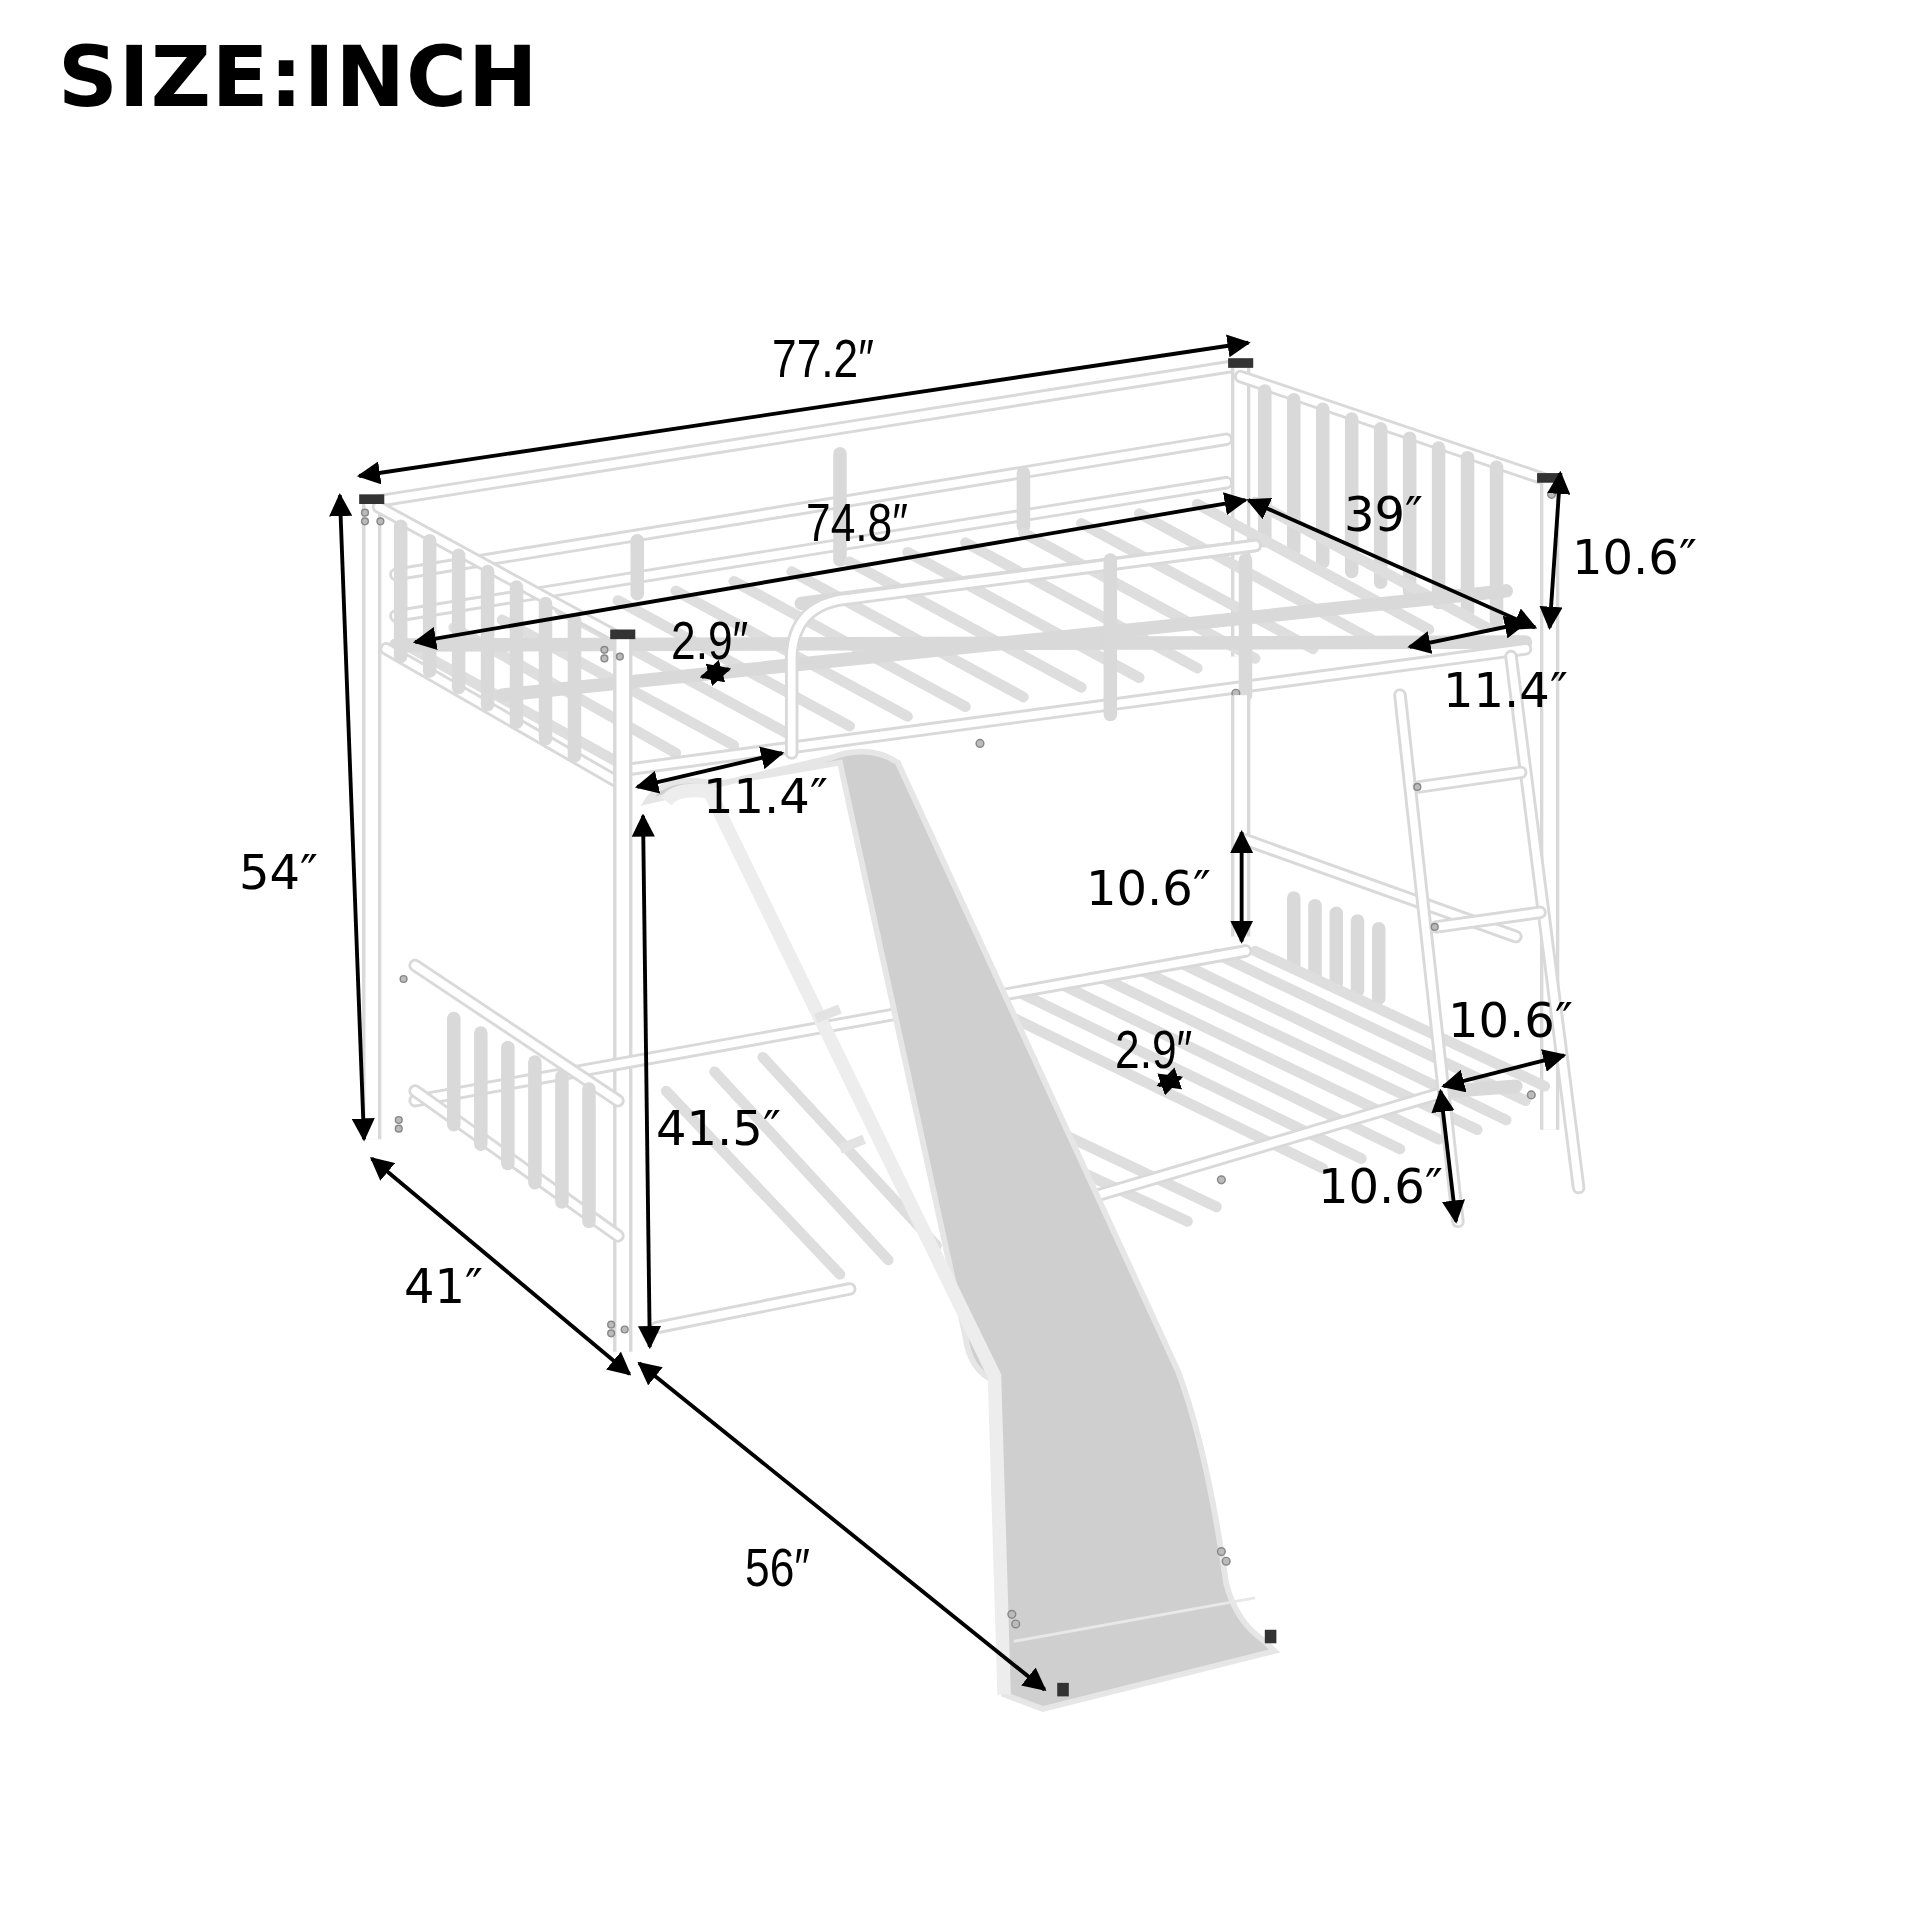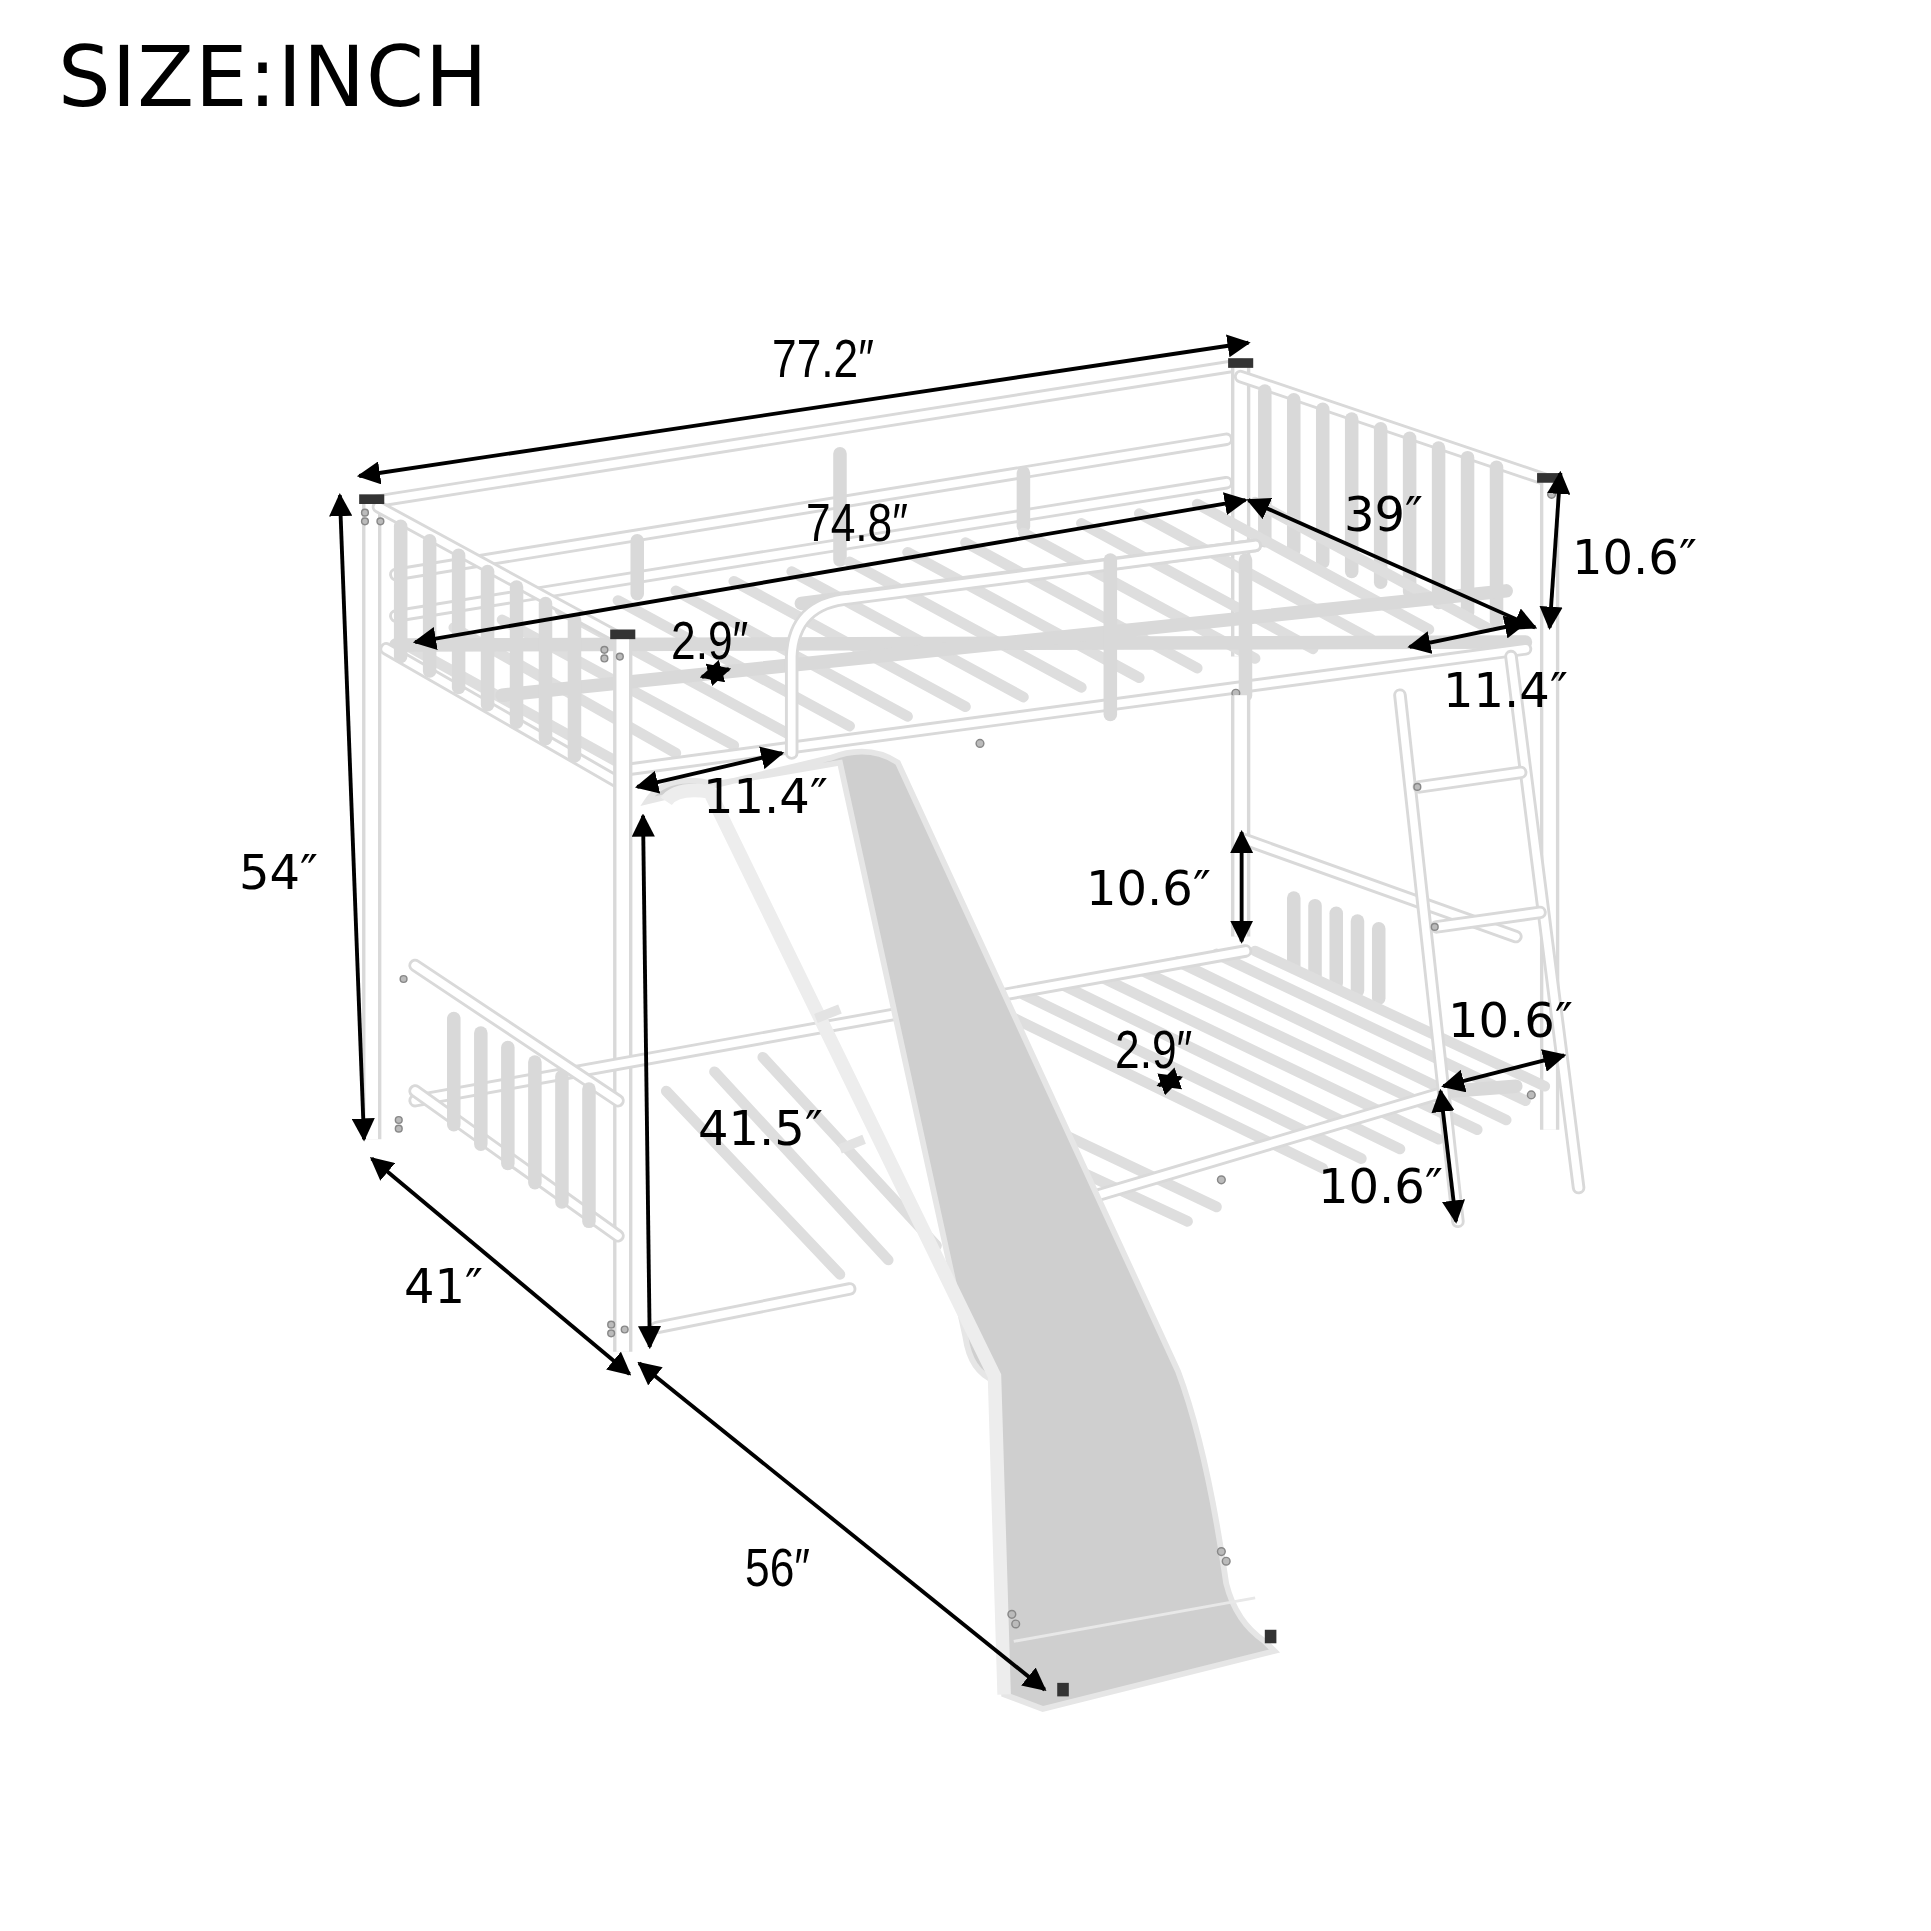"SIZE:INCH" .title { font-weight: 400 -> 700 }
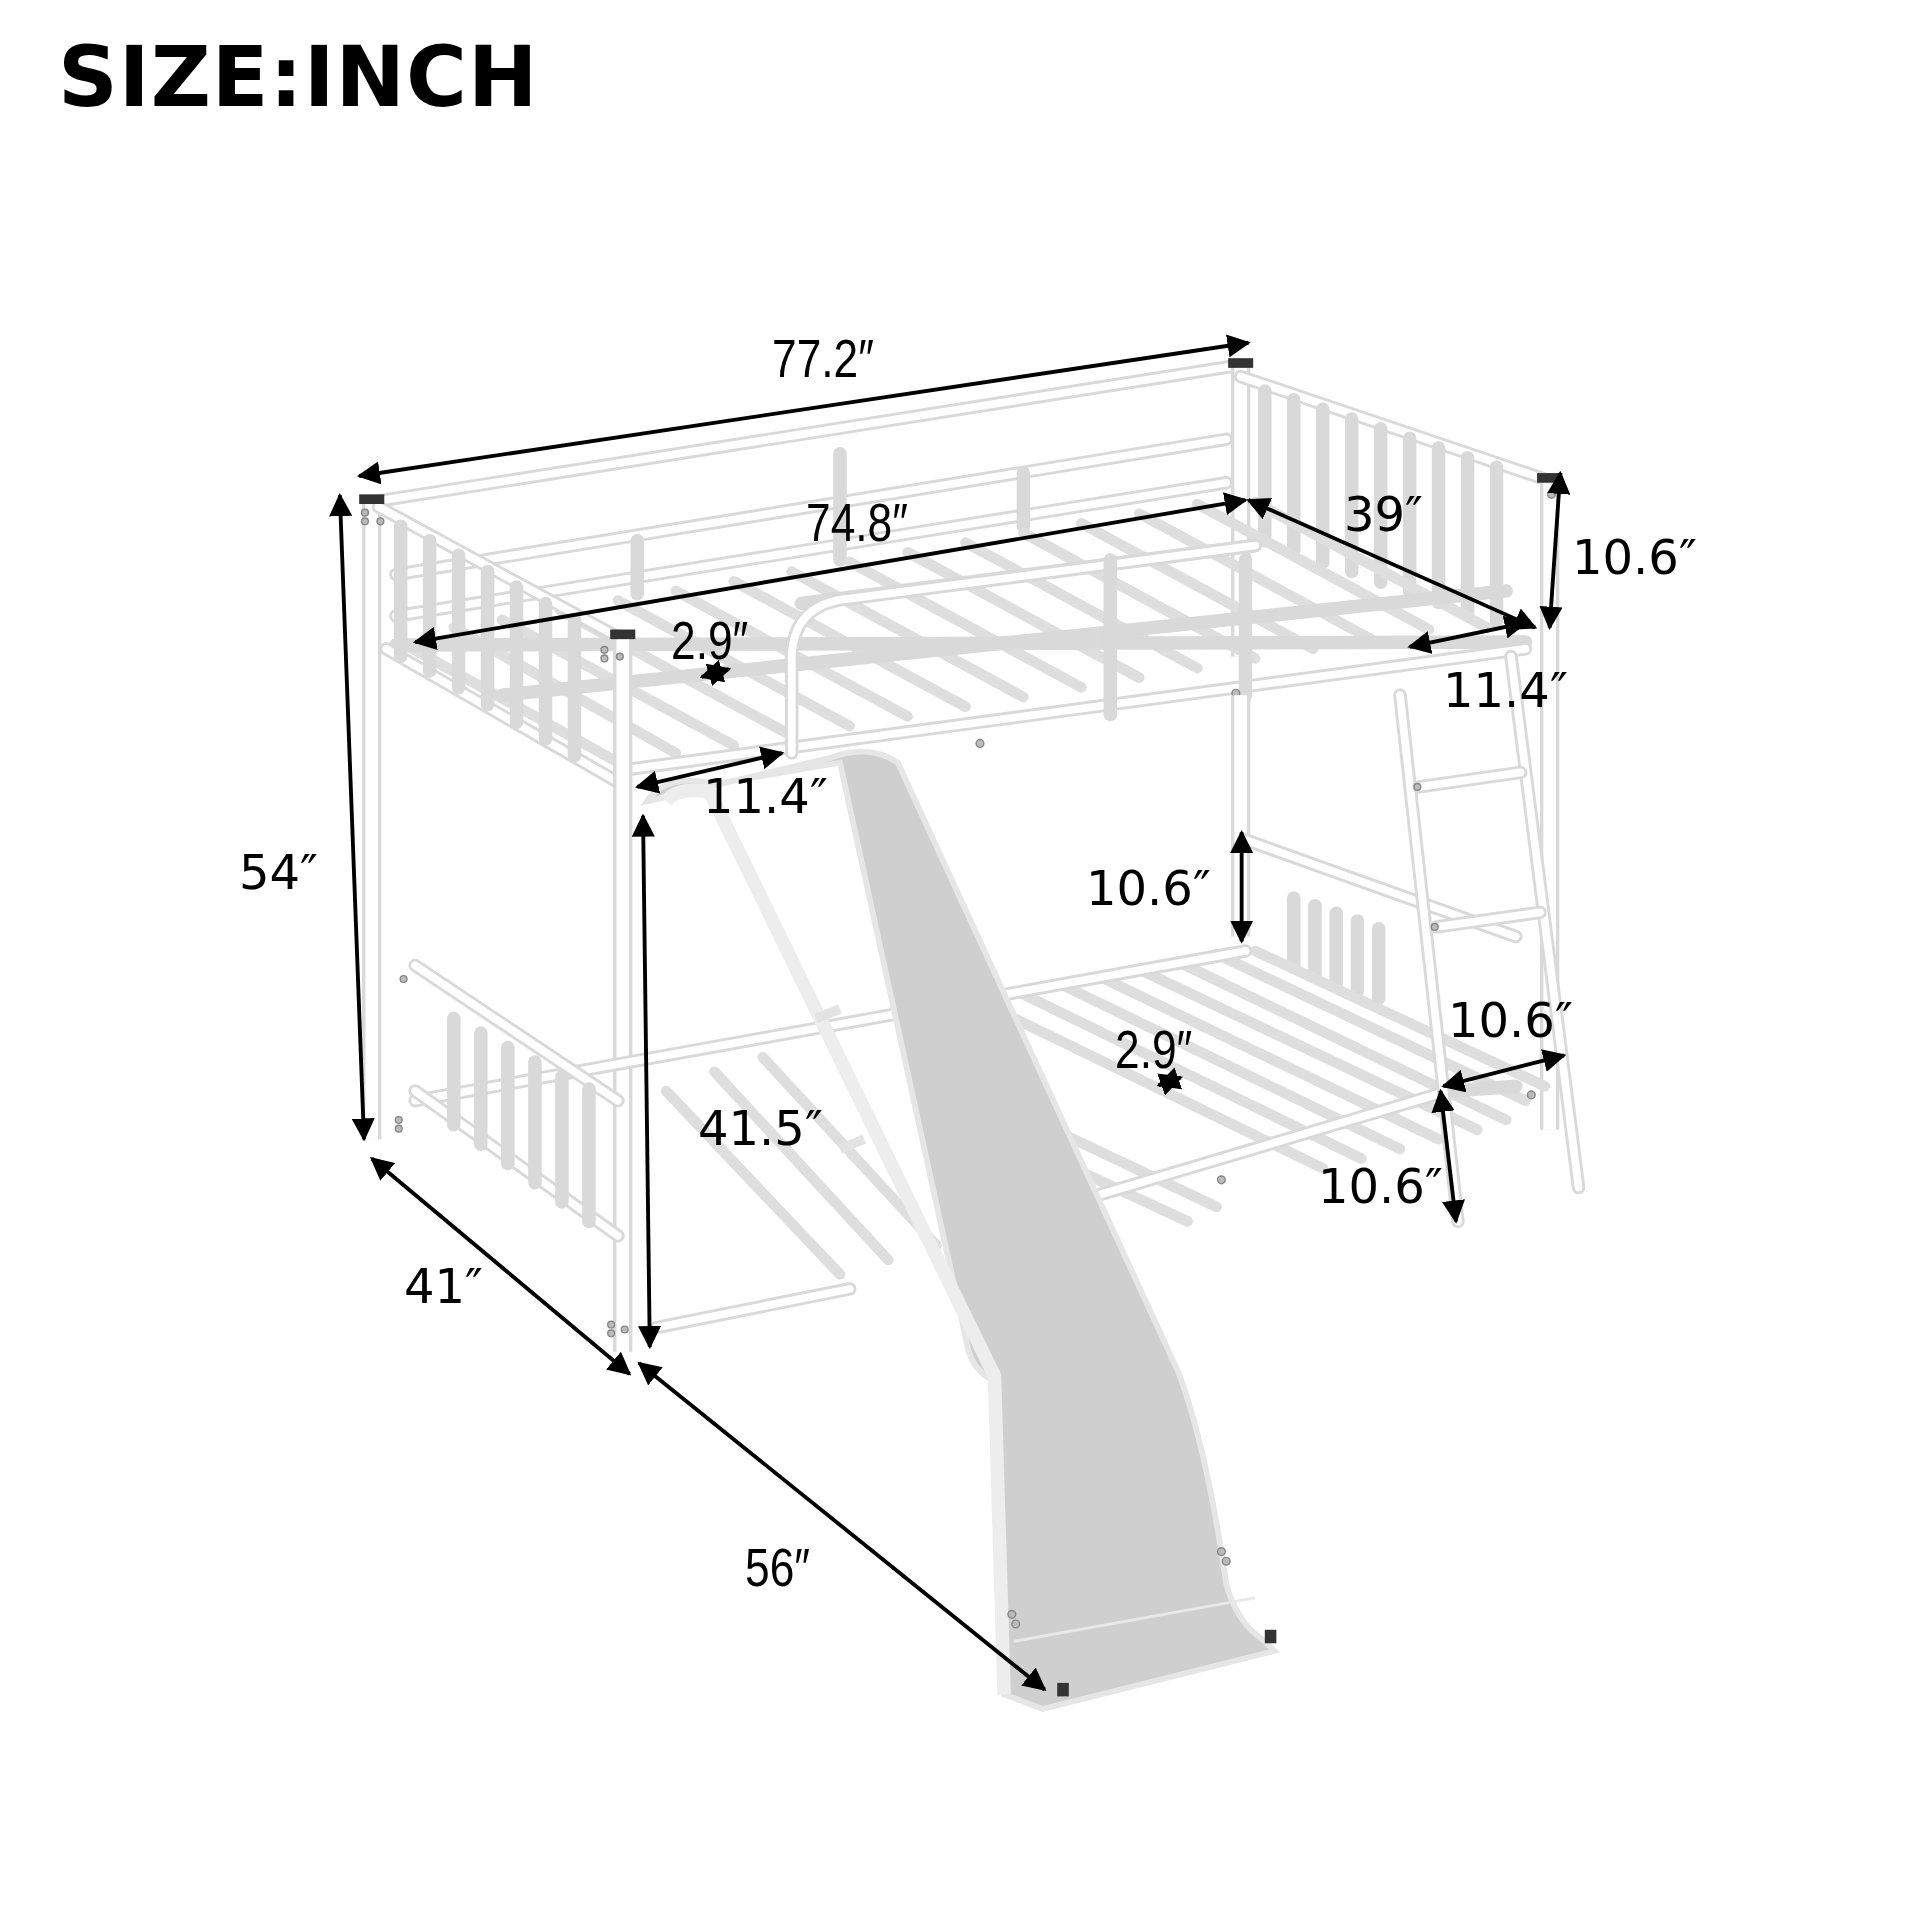"41.5″" div.dim-label { left: 698px -> 656px }
